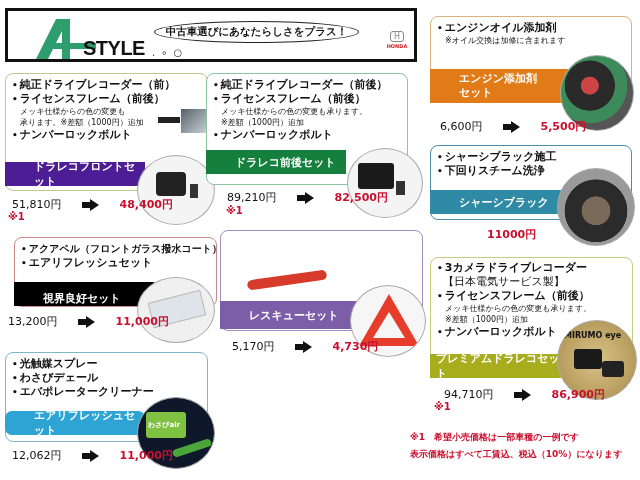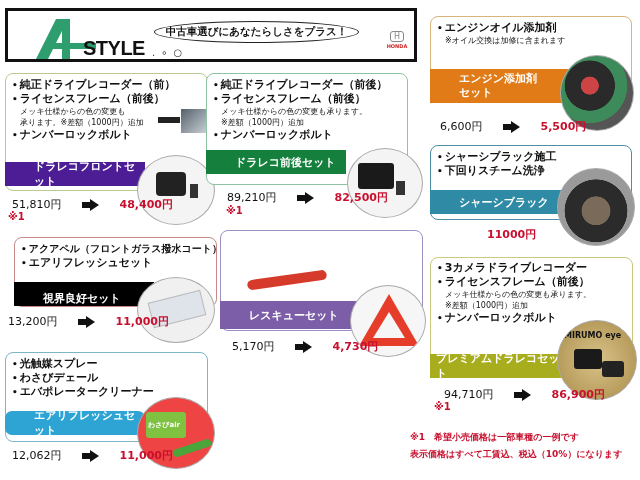"【日本電気サービス製】" div.note { html: none -> <div>【日本電気サービス製】</div> }
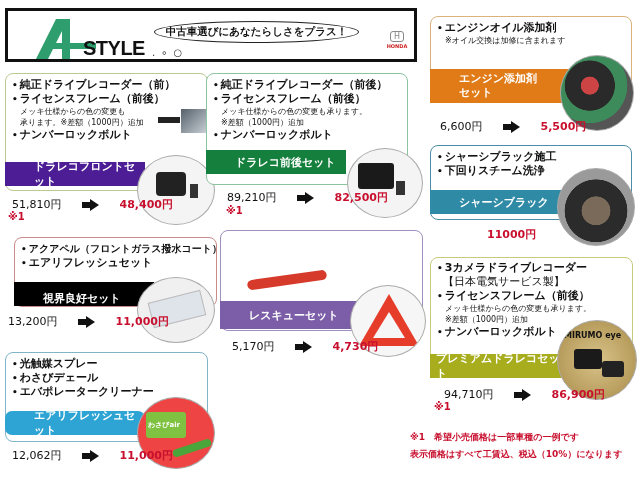"わさびair" div.circle { background: #ef4444 -> #0f172a }
